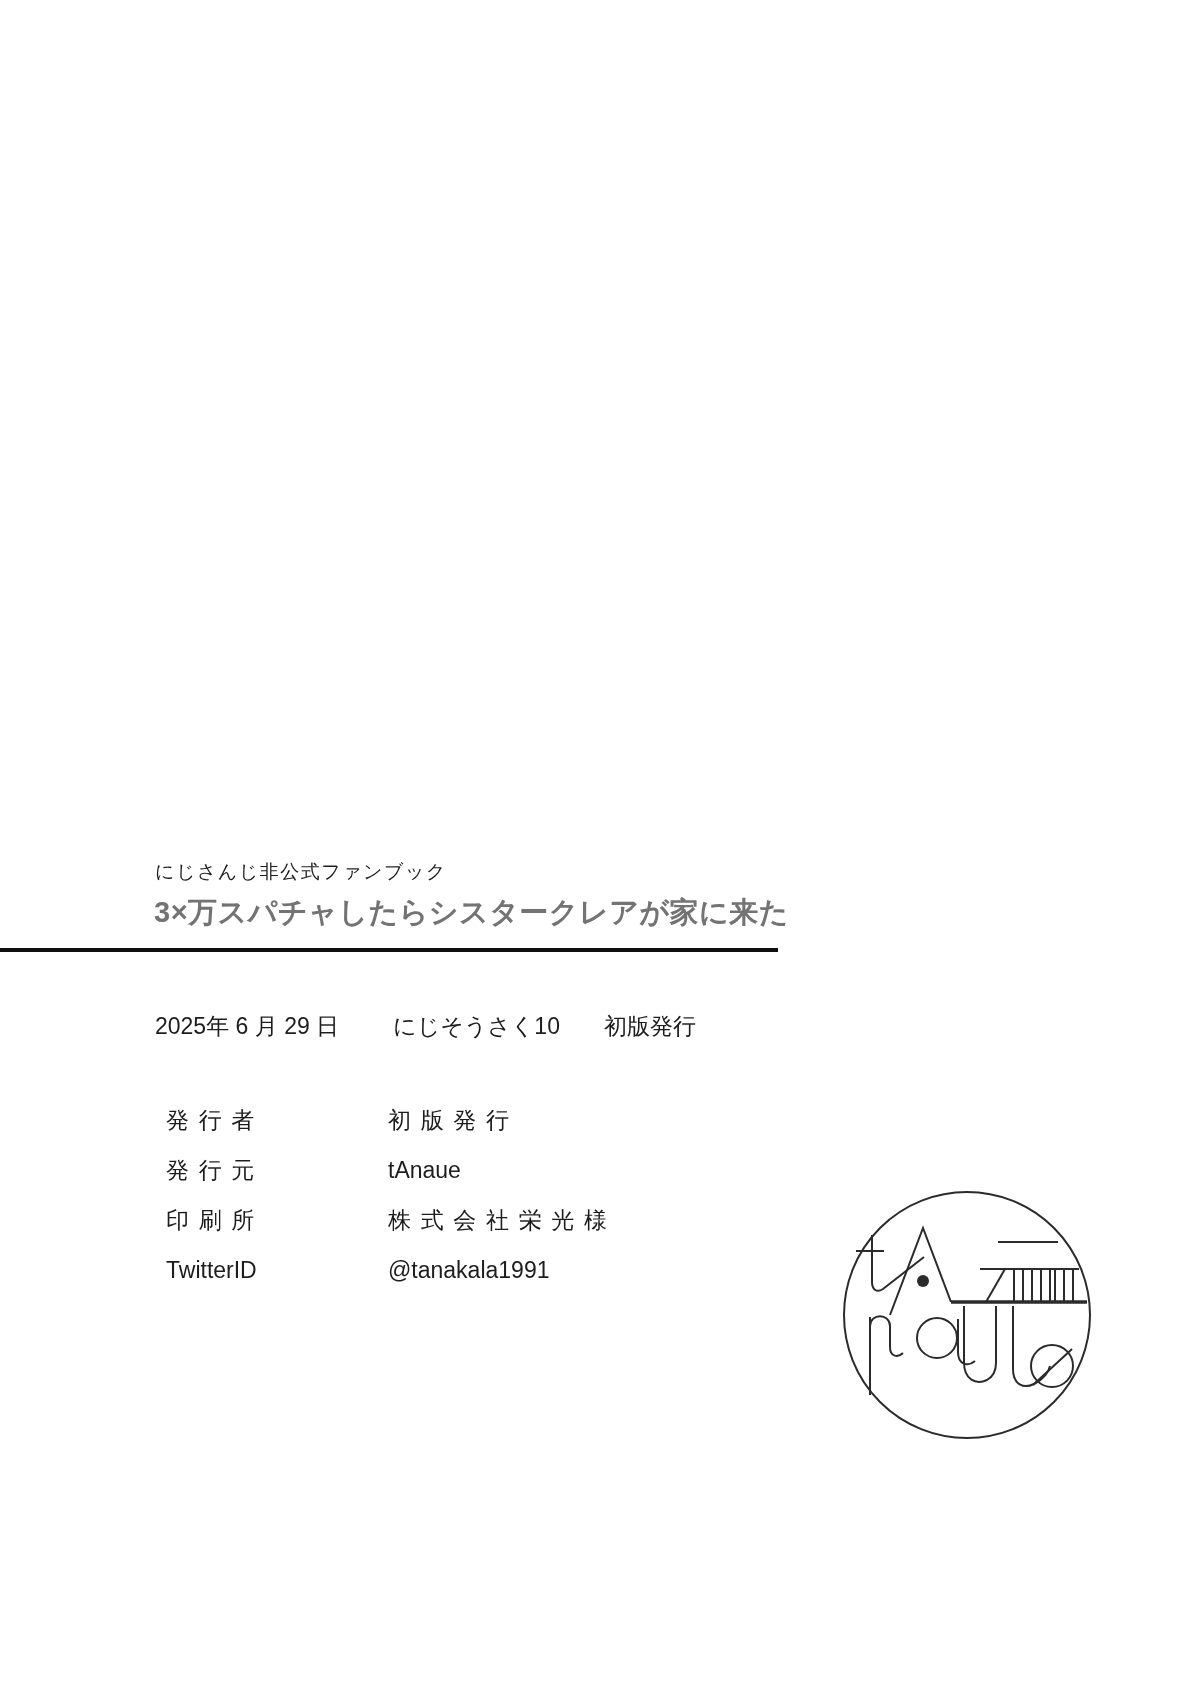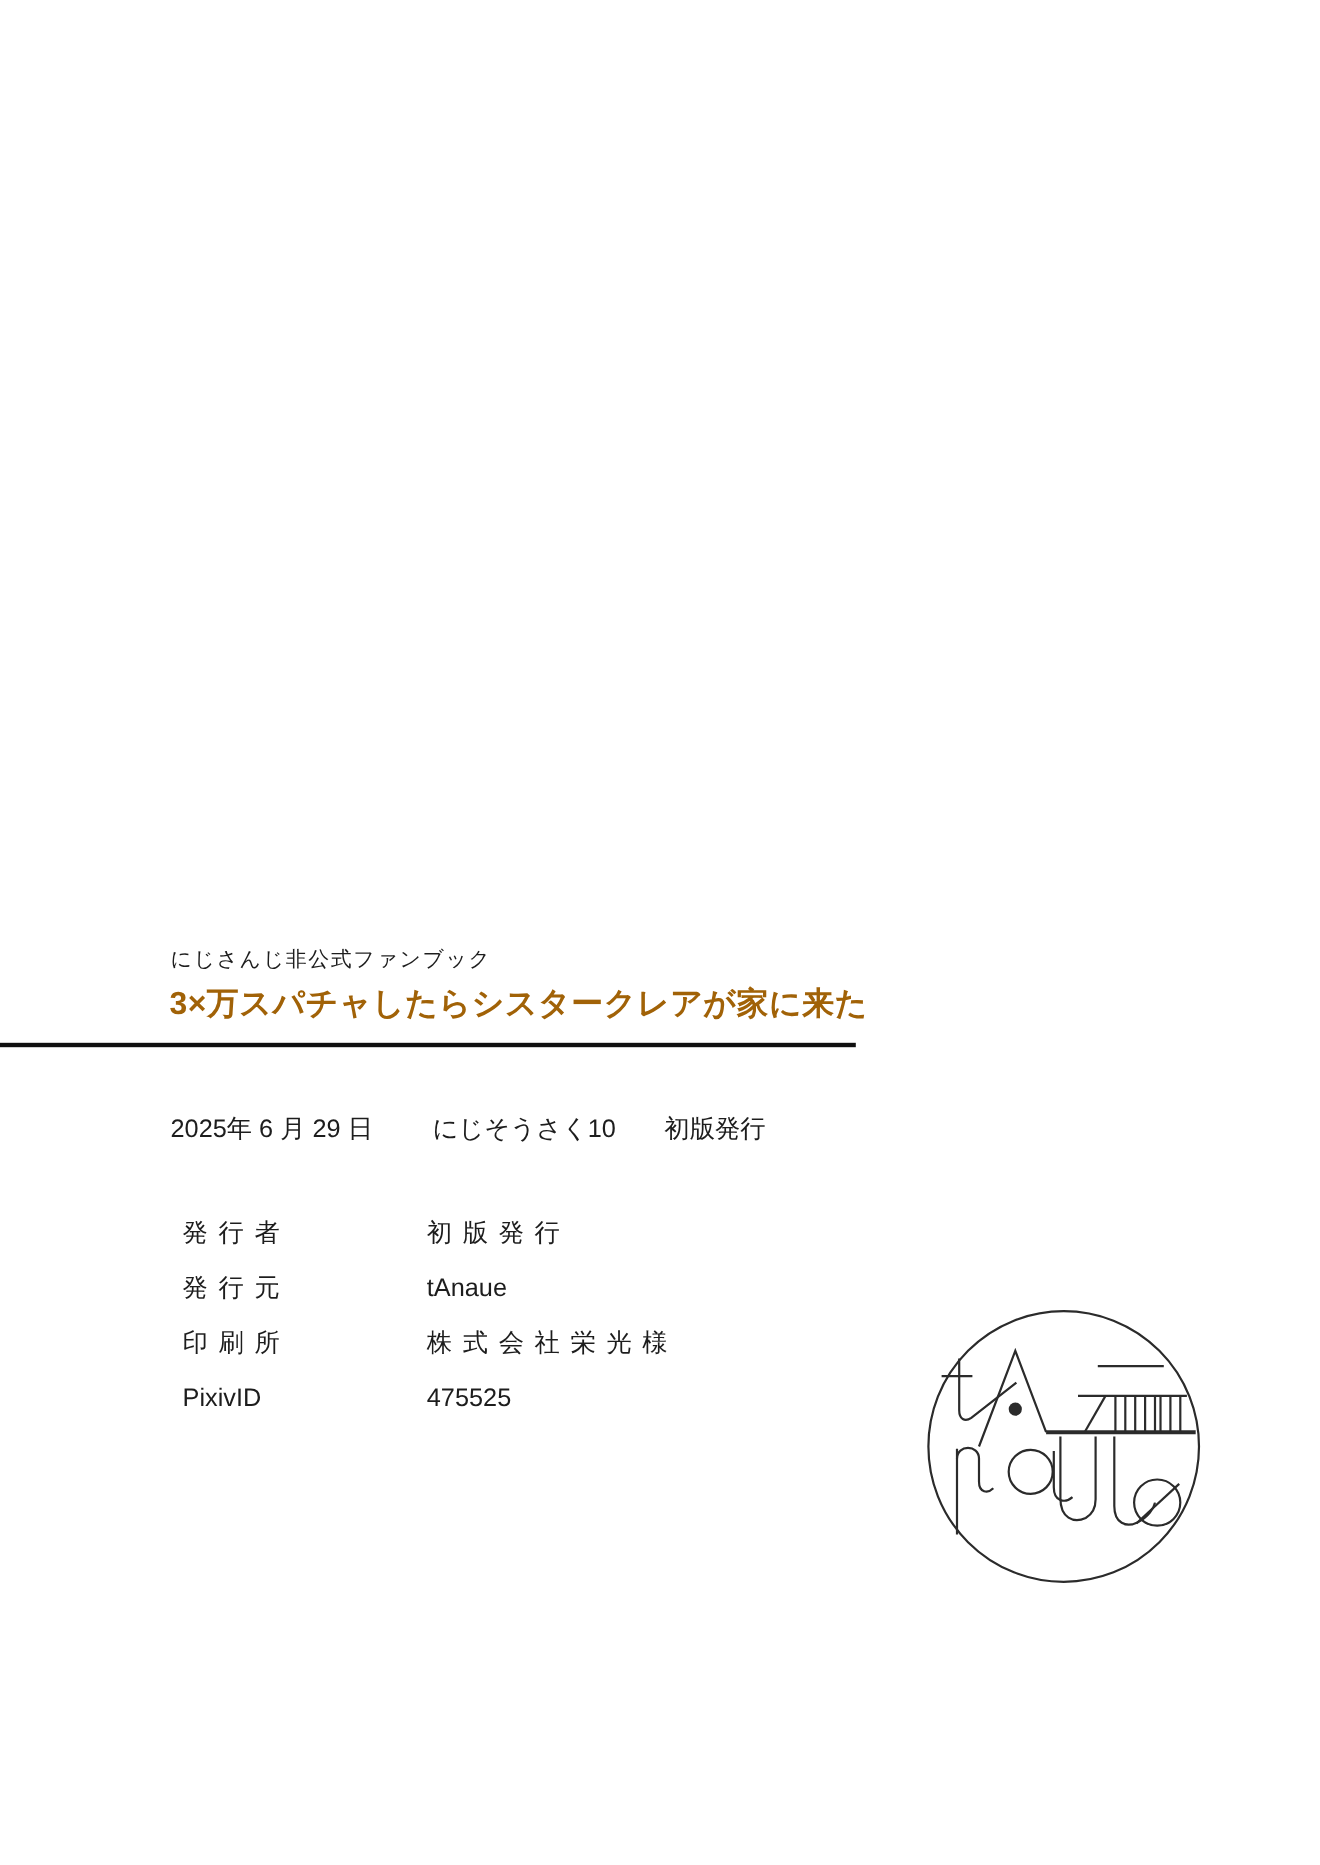"3×万スパチャしたらシスタークレアが家に来た" .book-title { color: #a16207 -> #737373 }
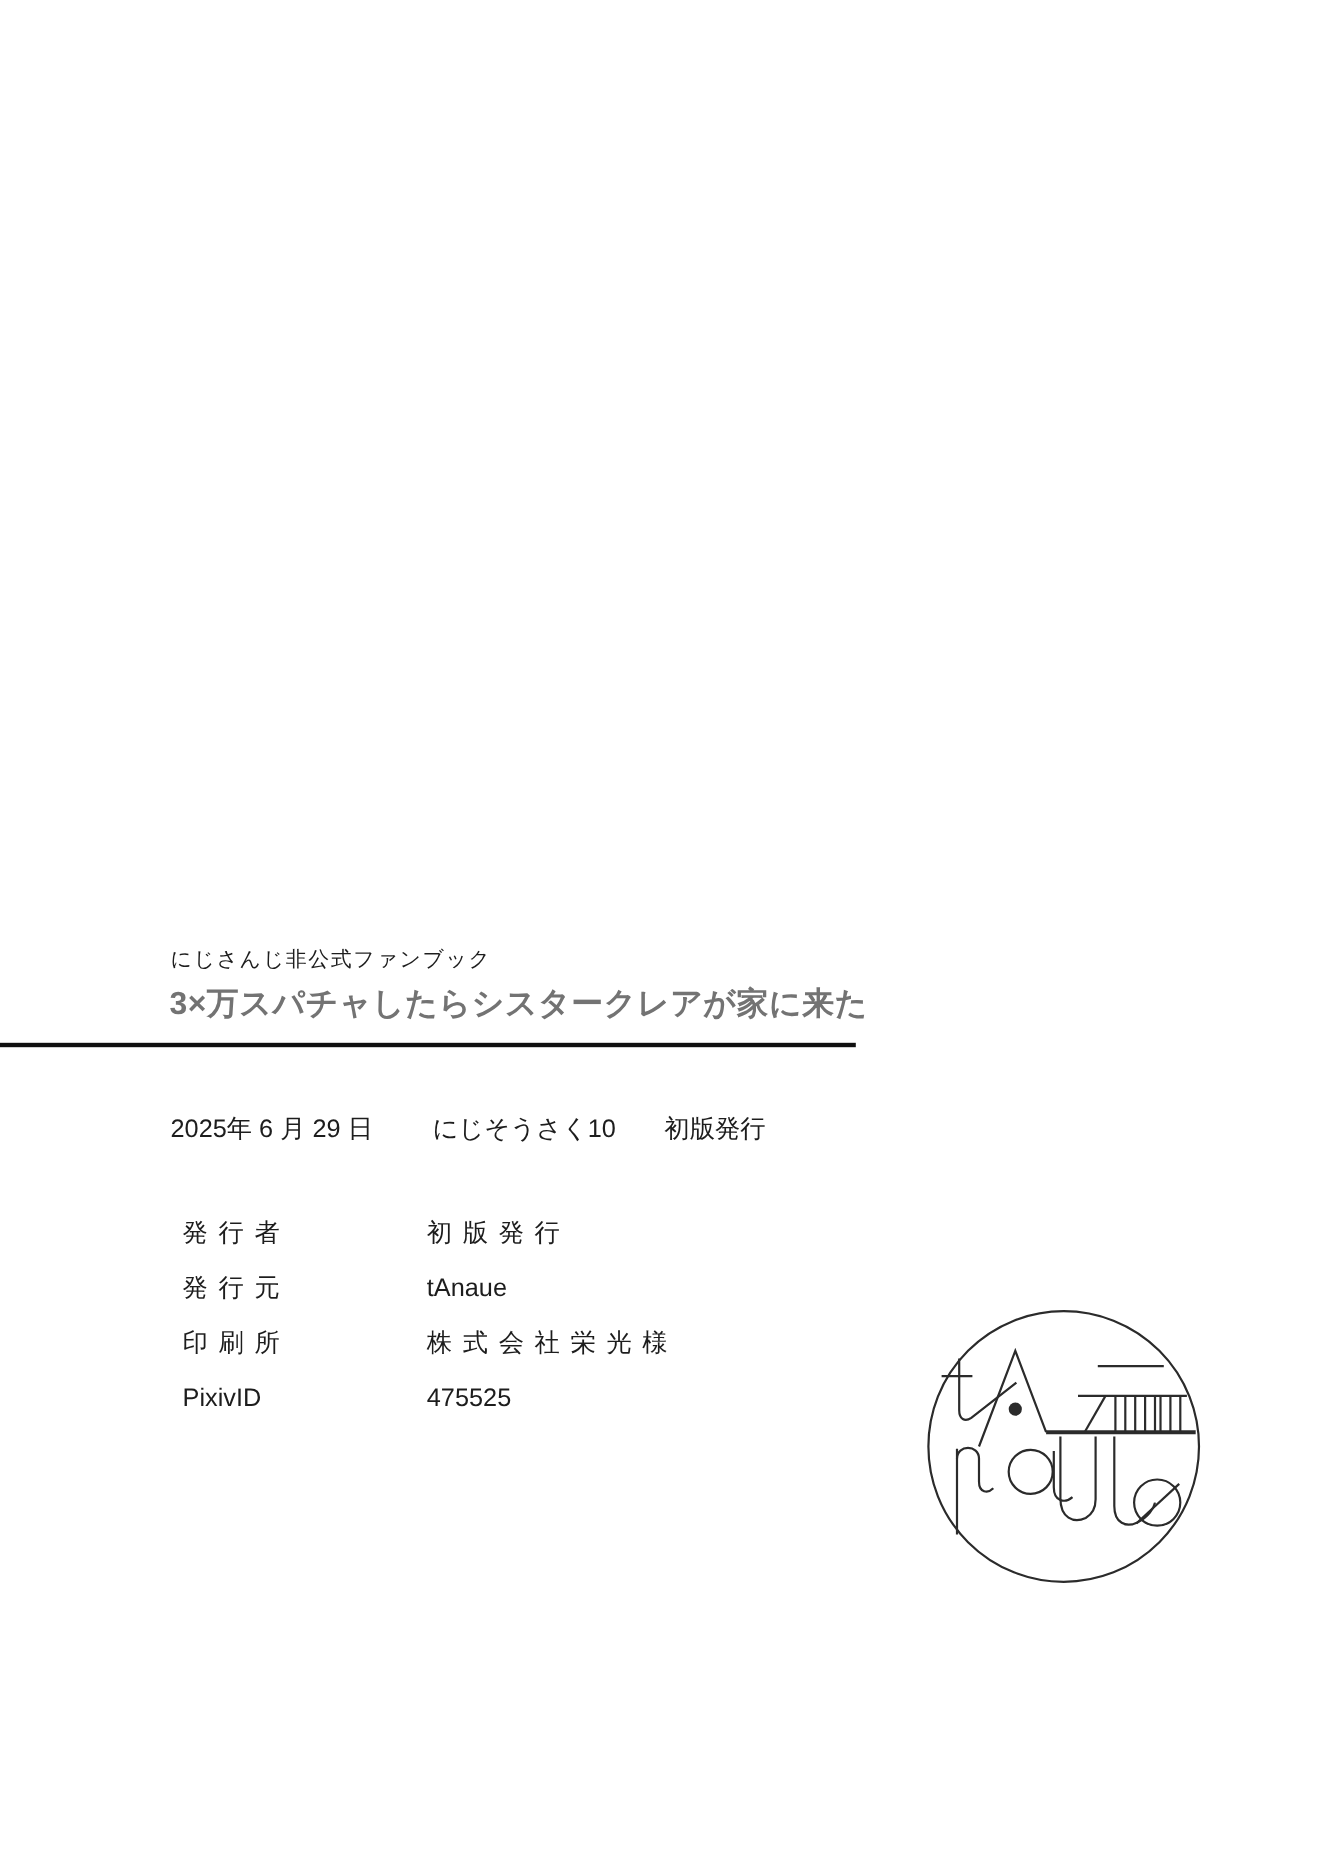"TwitterID" div.info-row { html: none -> <div> <span>TwitterID</span> <span>@tanakala1991</span> </div> }
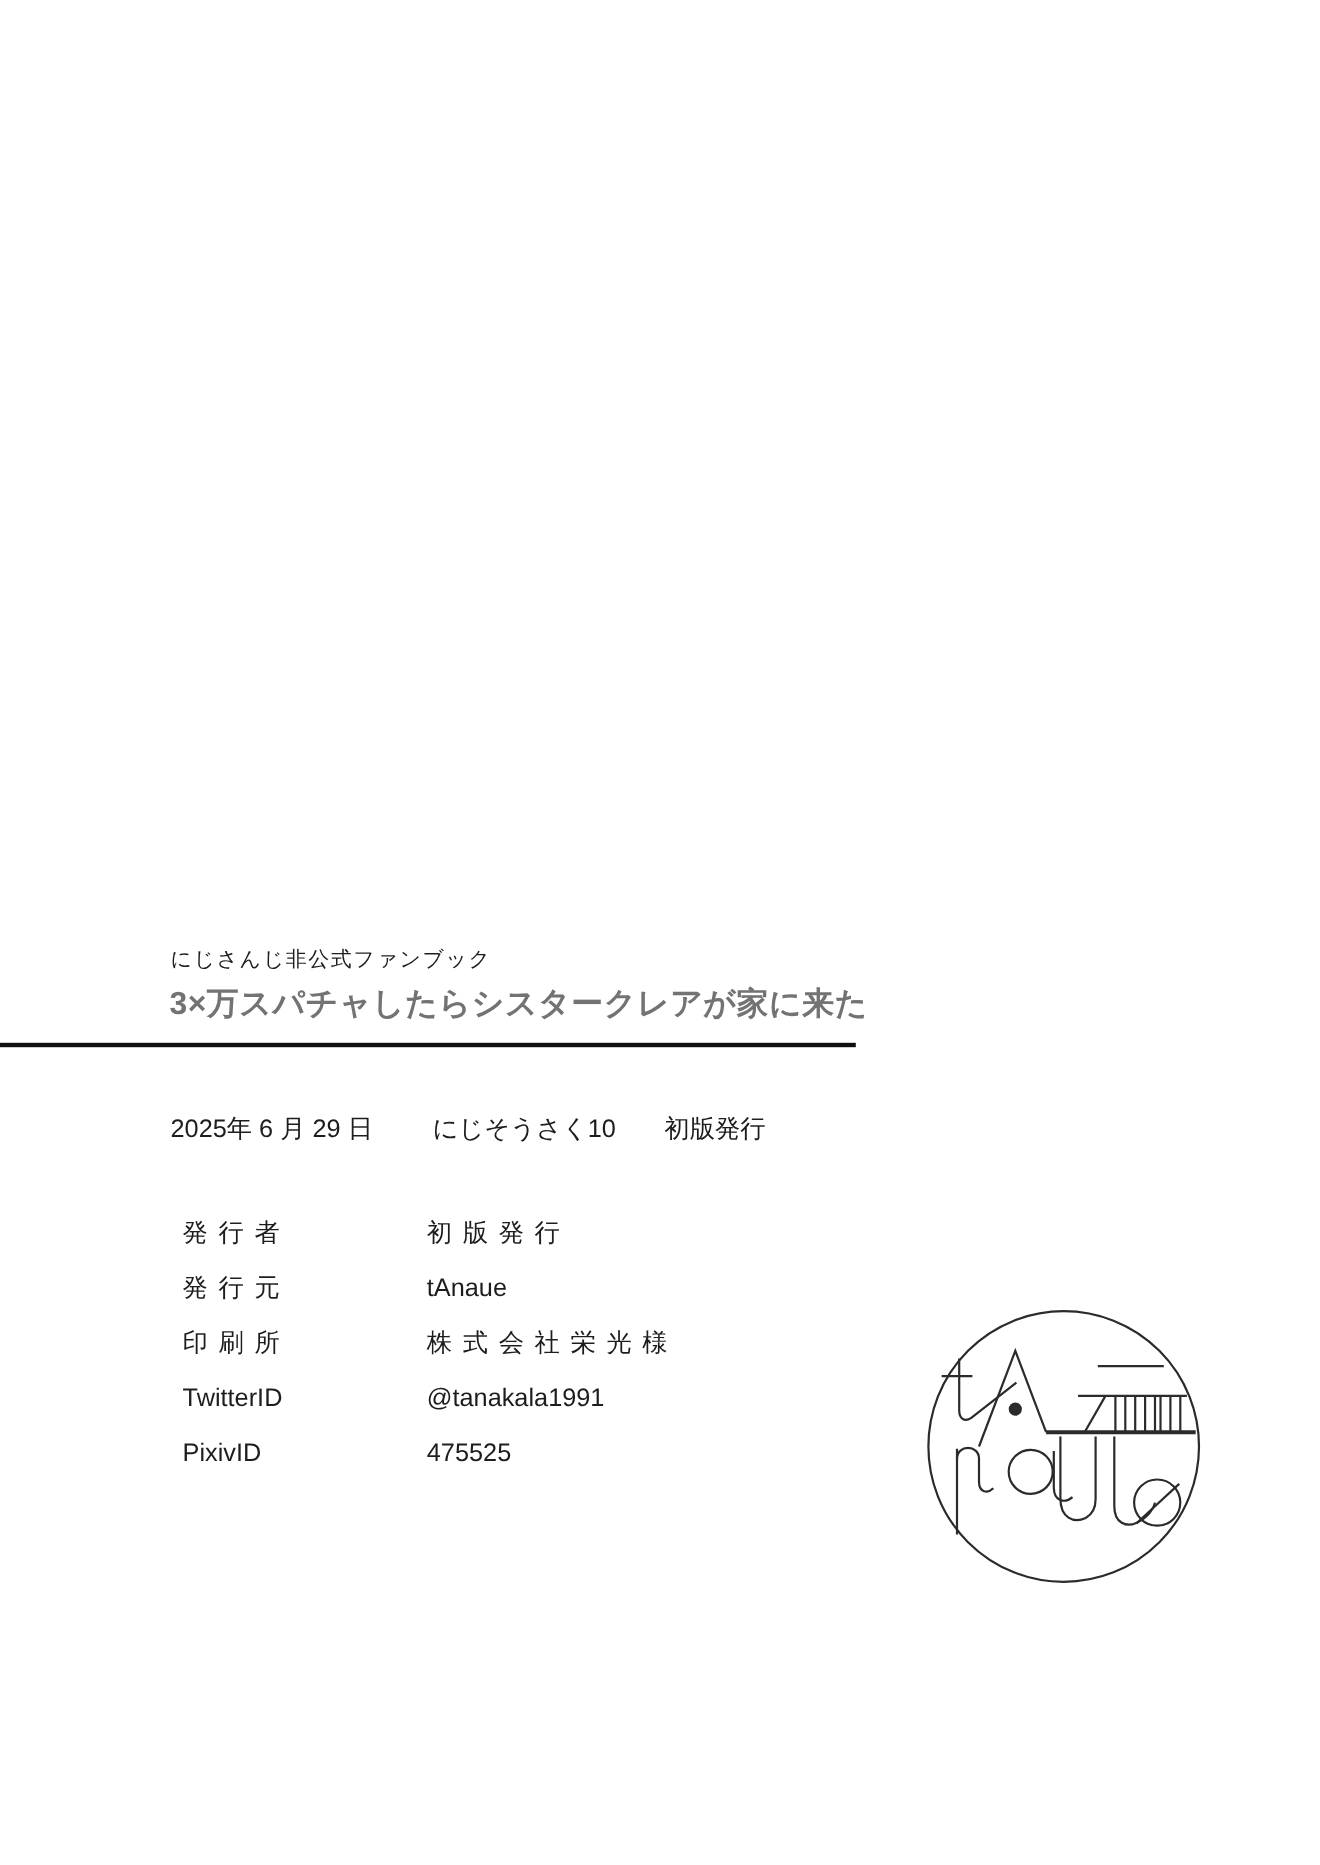"PixivID" div.info-row { html: <div> <span>PixivID</span> <span>475525</span> </div> -> none }
